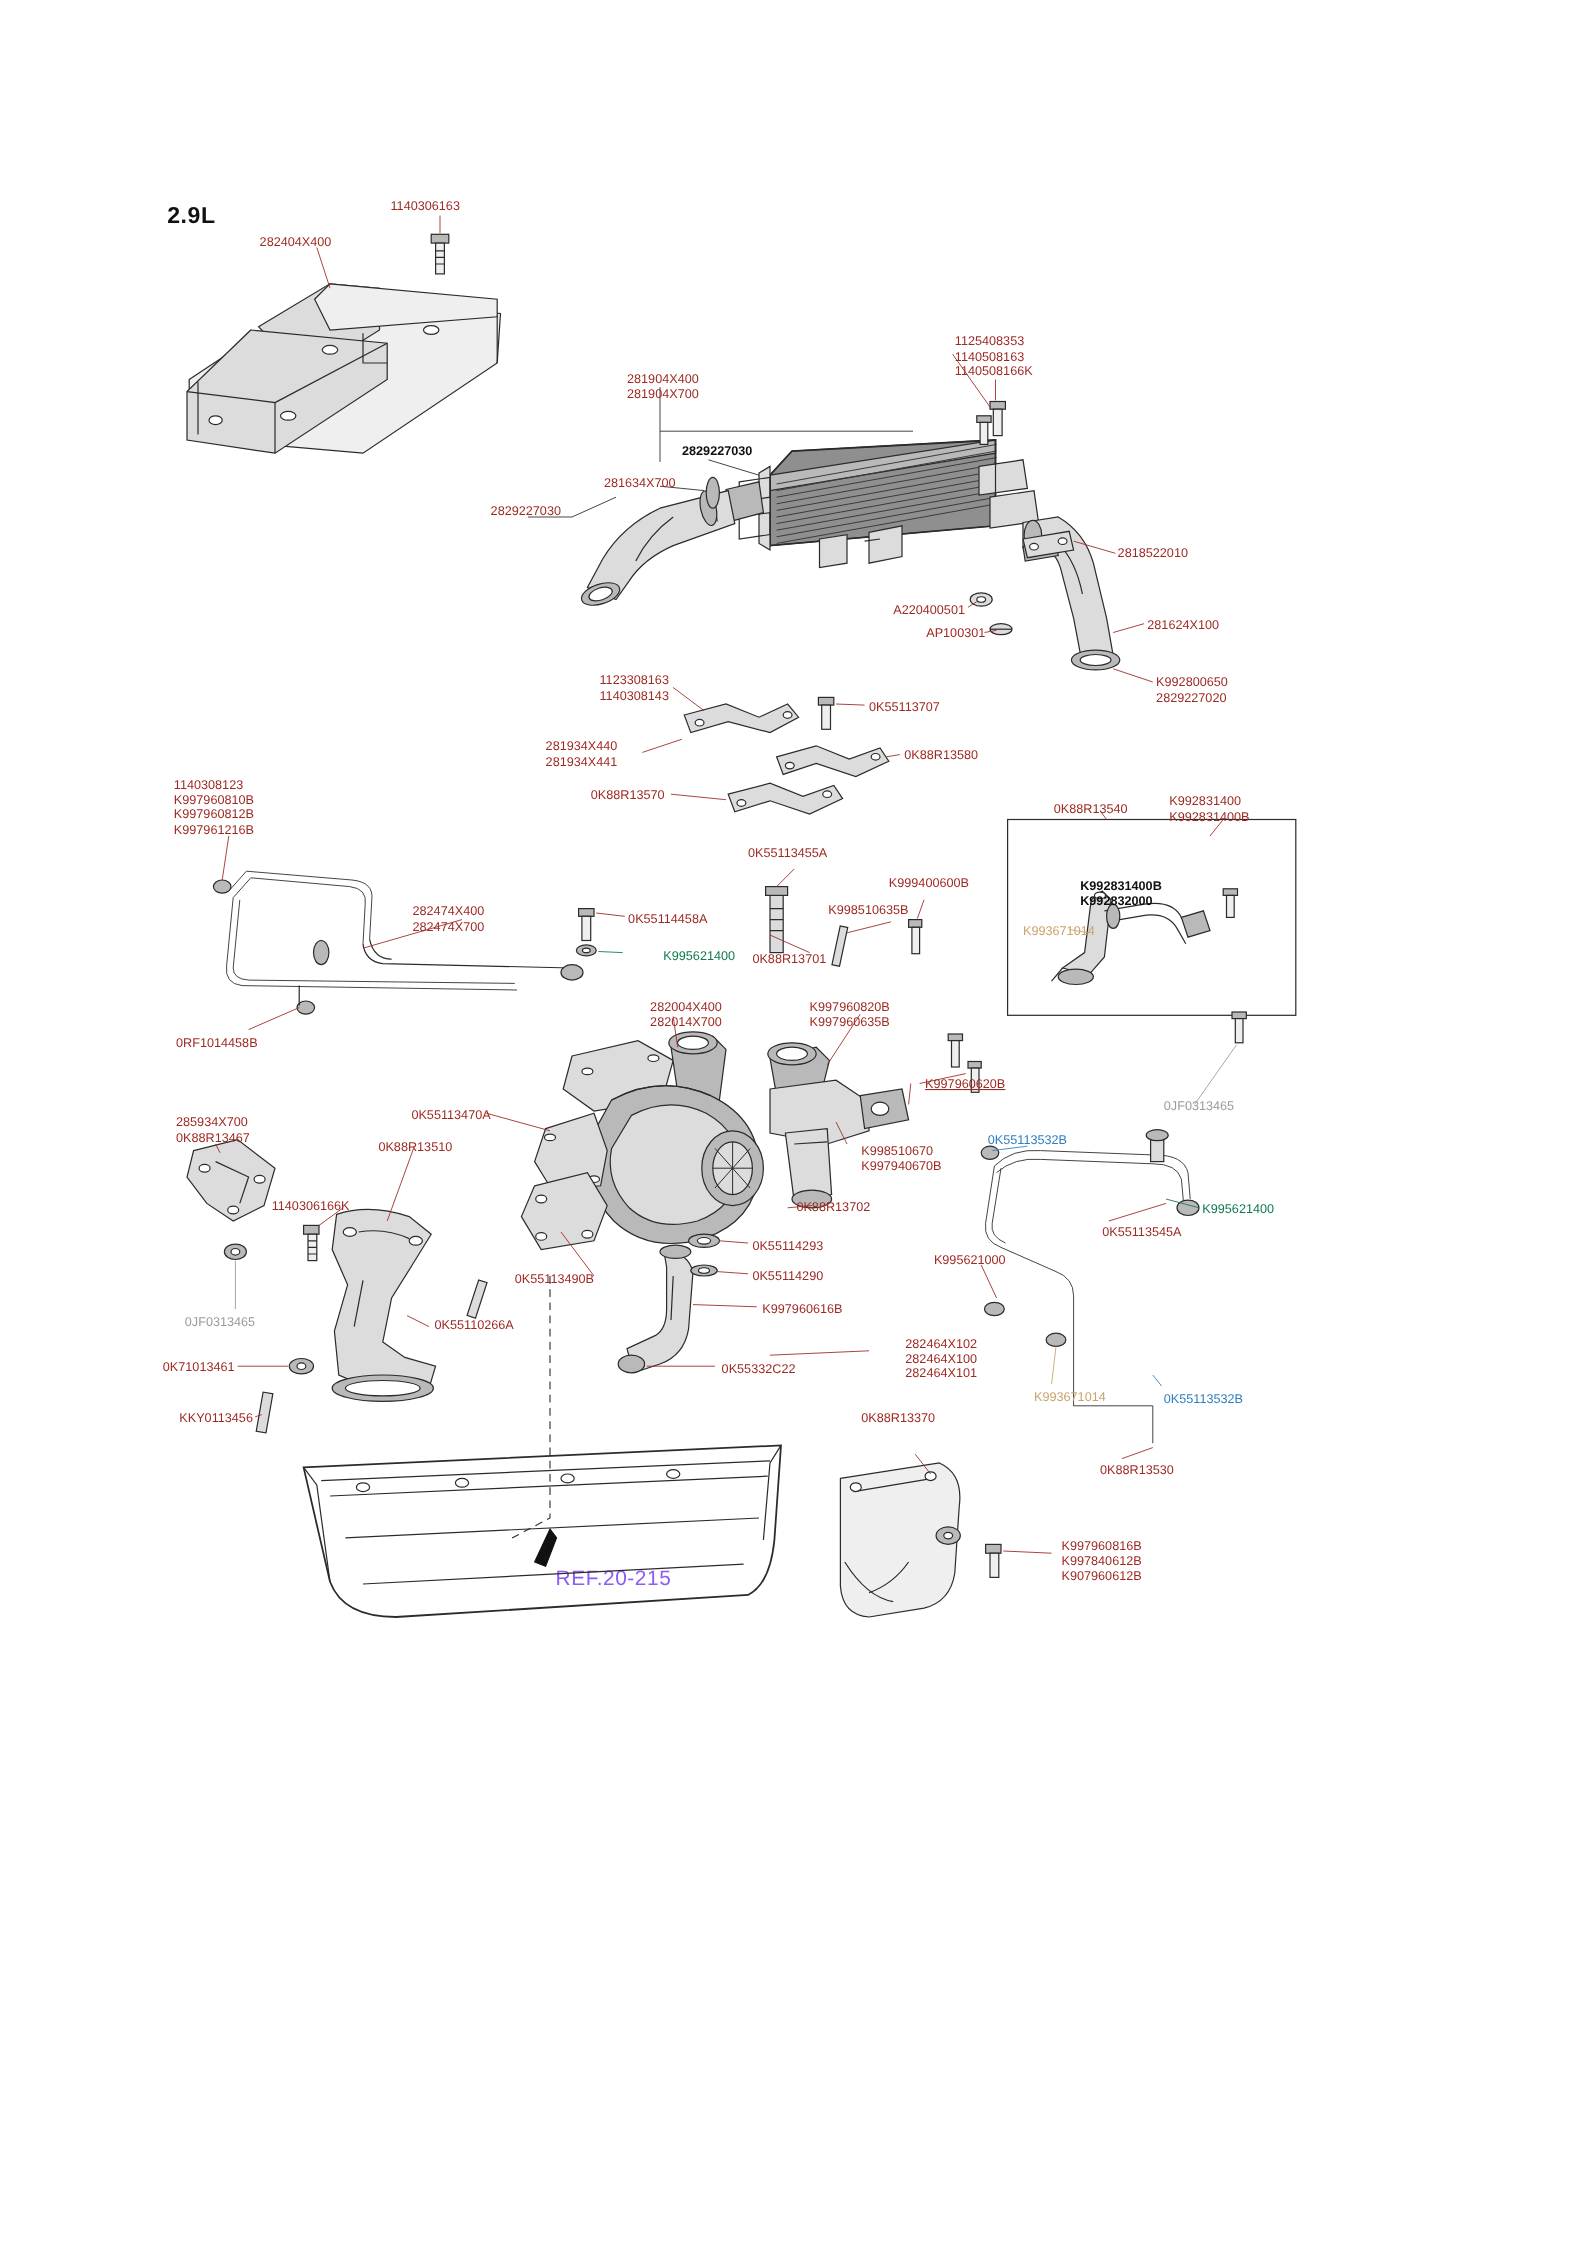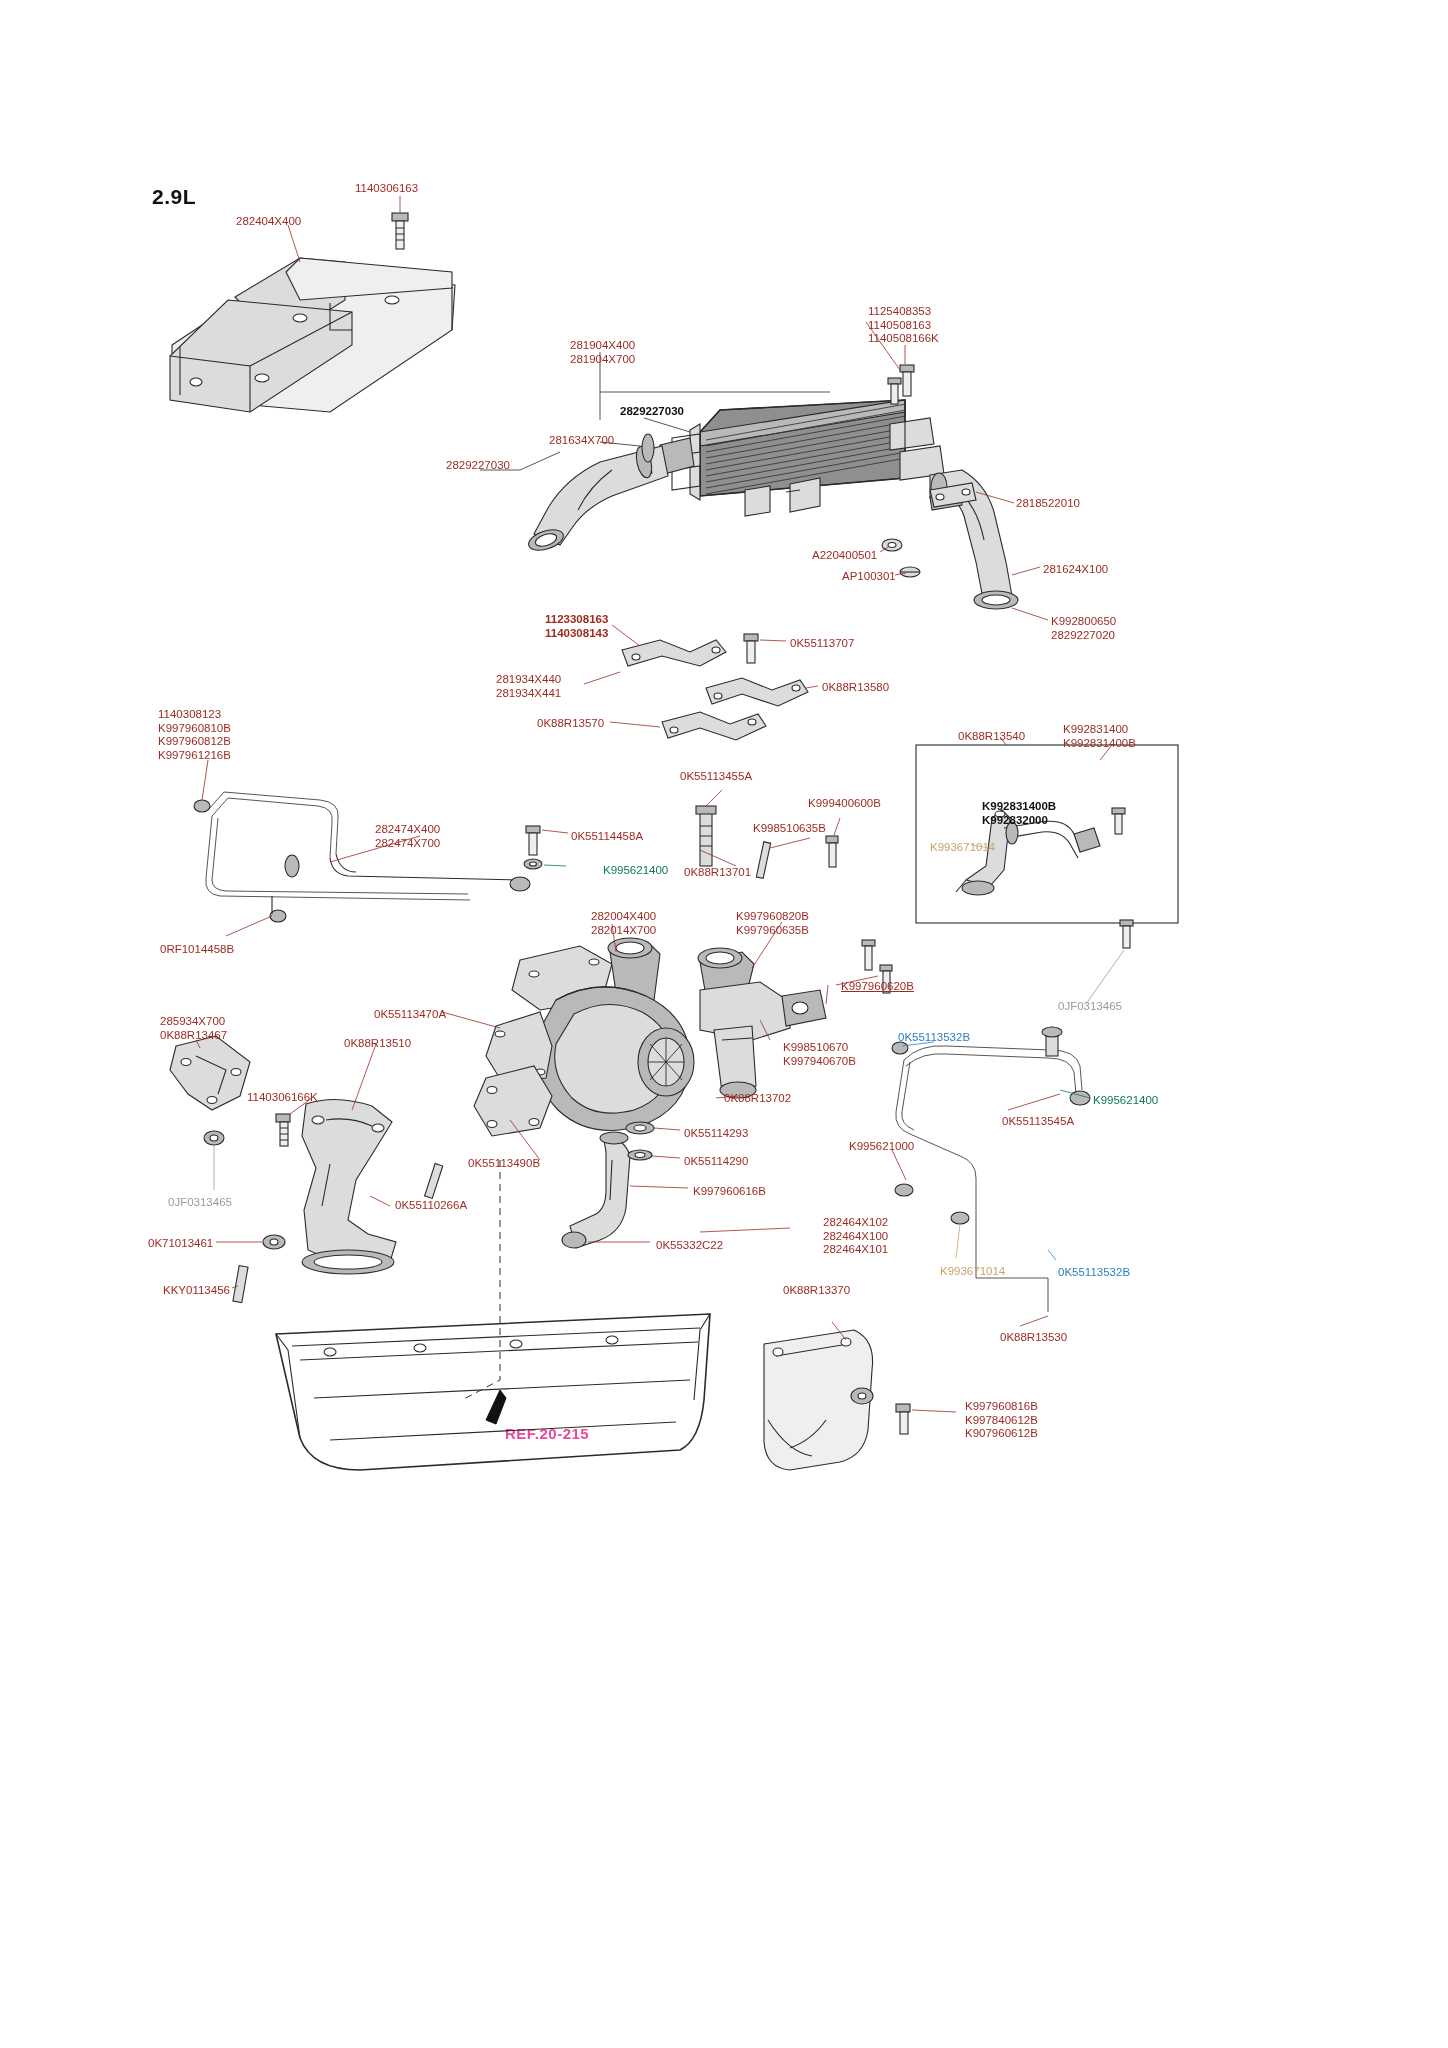"1123308163" div.lbl { font-weight: bold -> none }
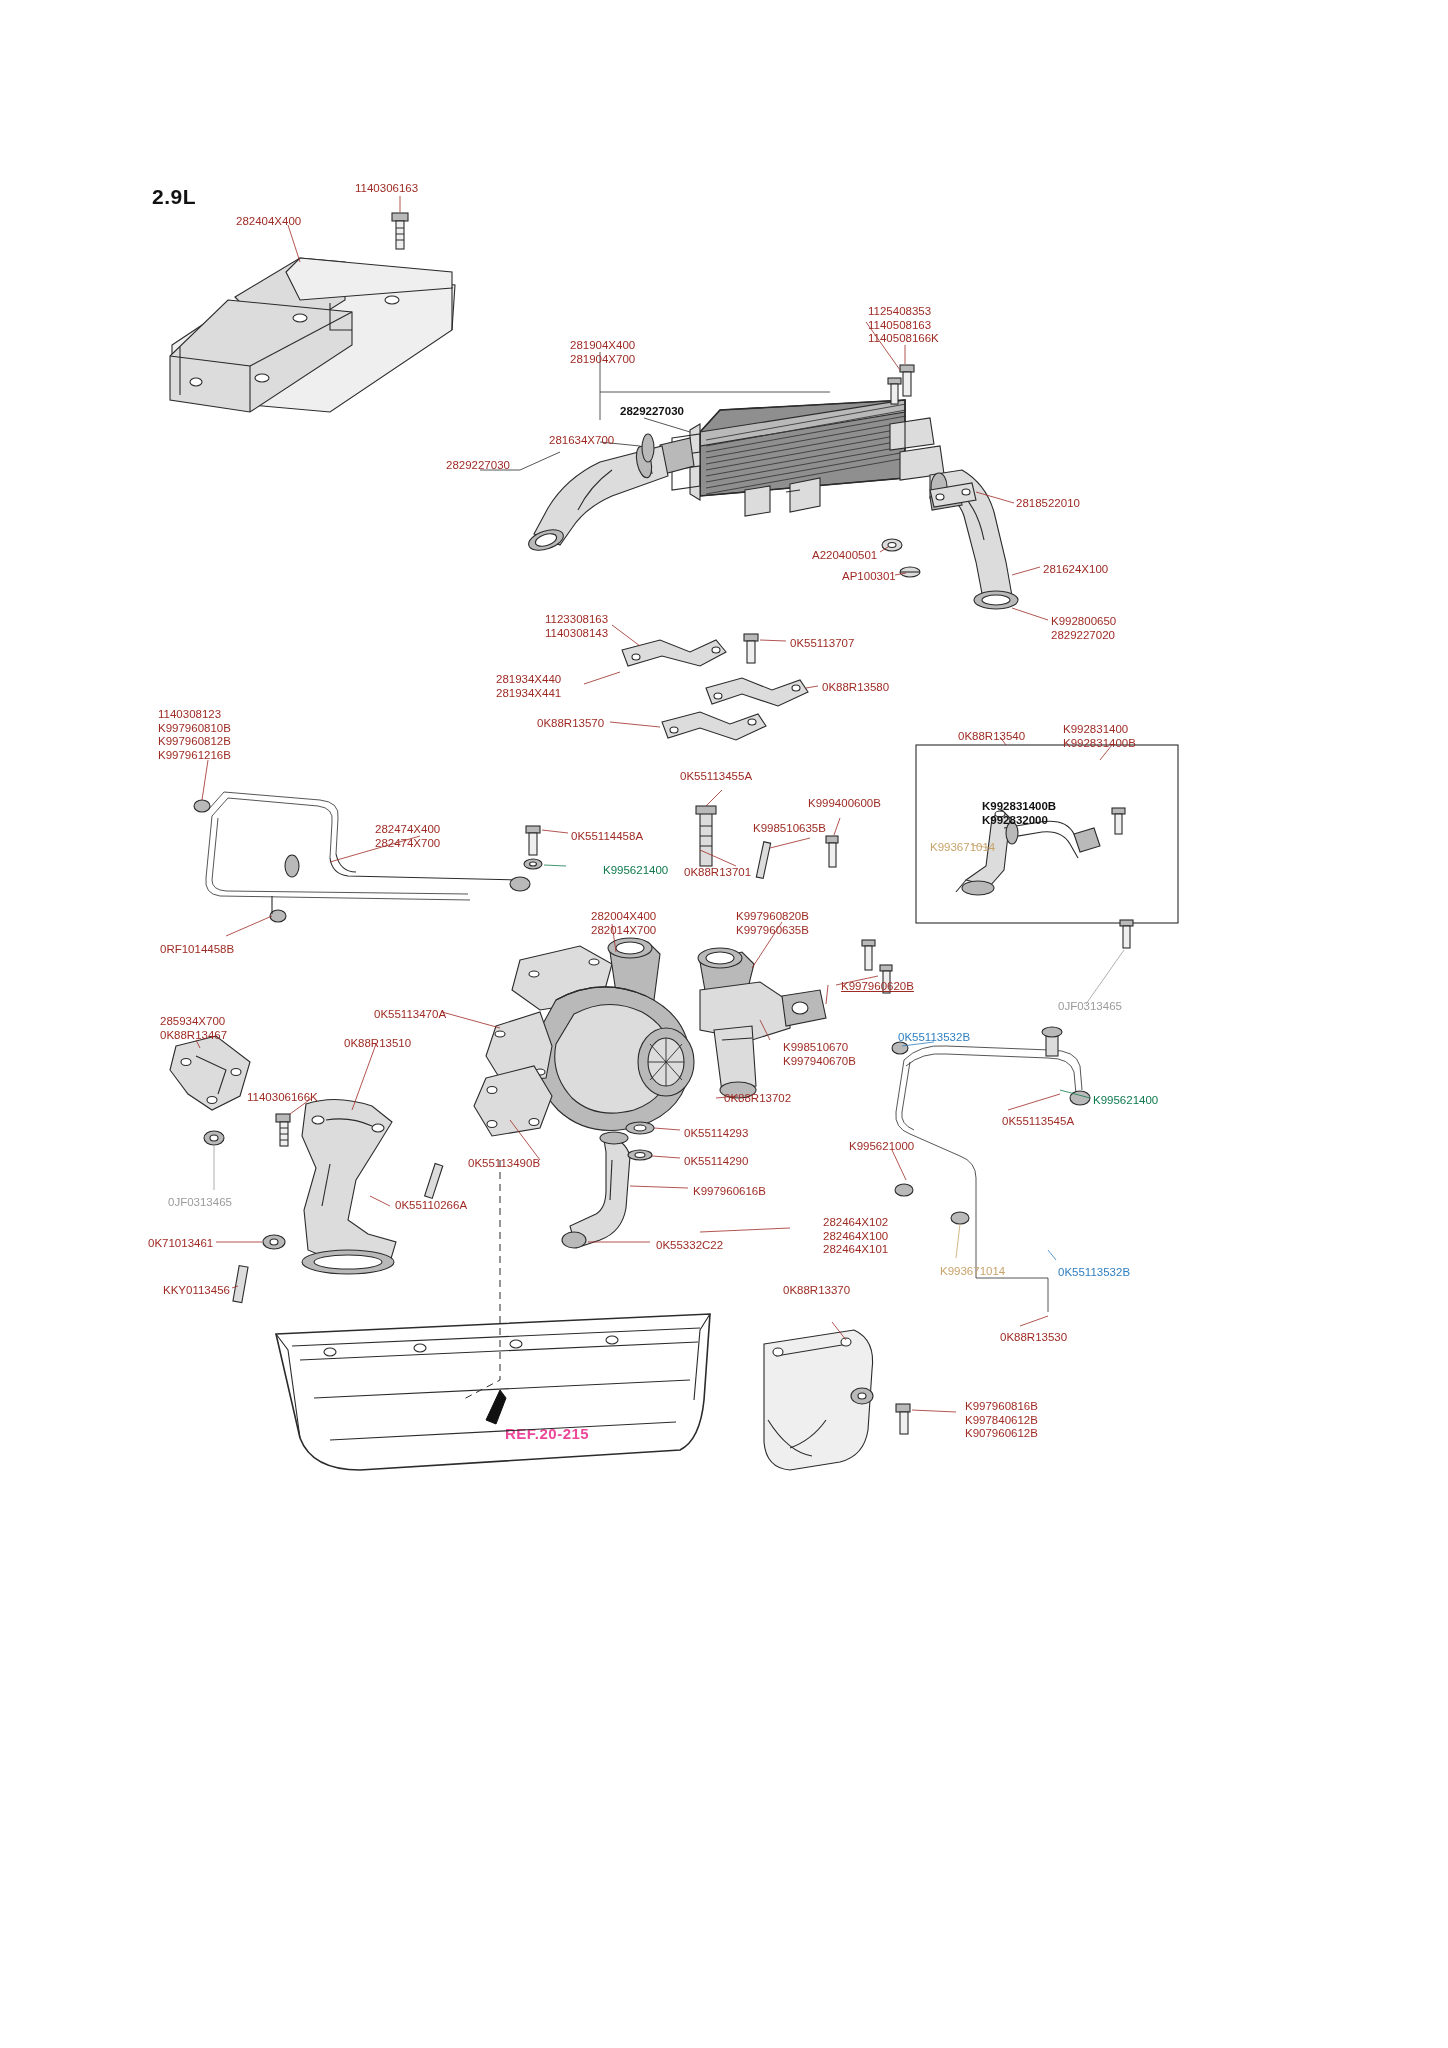"REF.20-215" .ref { color: #ec4899 -> #8b5cf6; font-size: 15px -> 19px; font-weight: bold -> normal }
